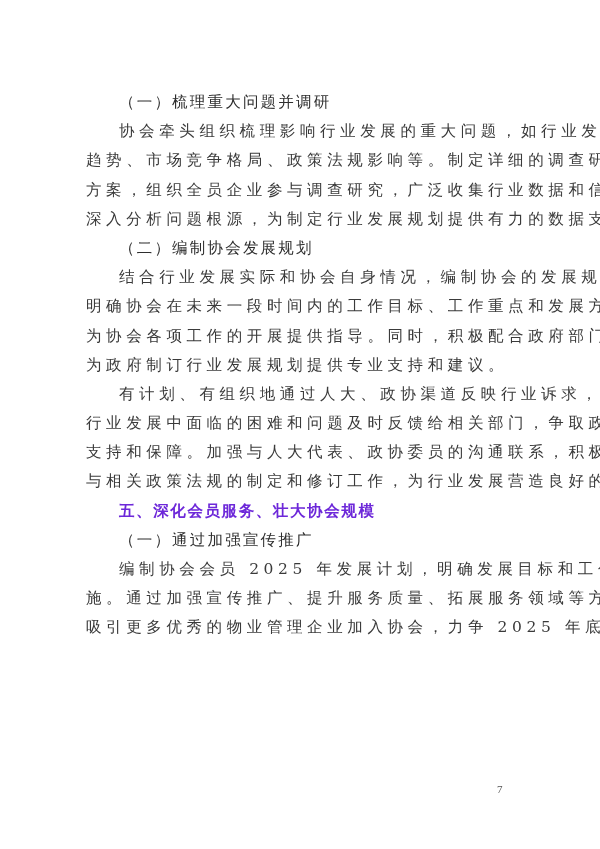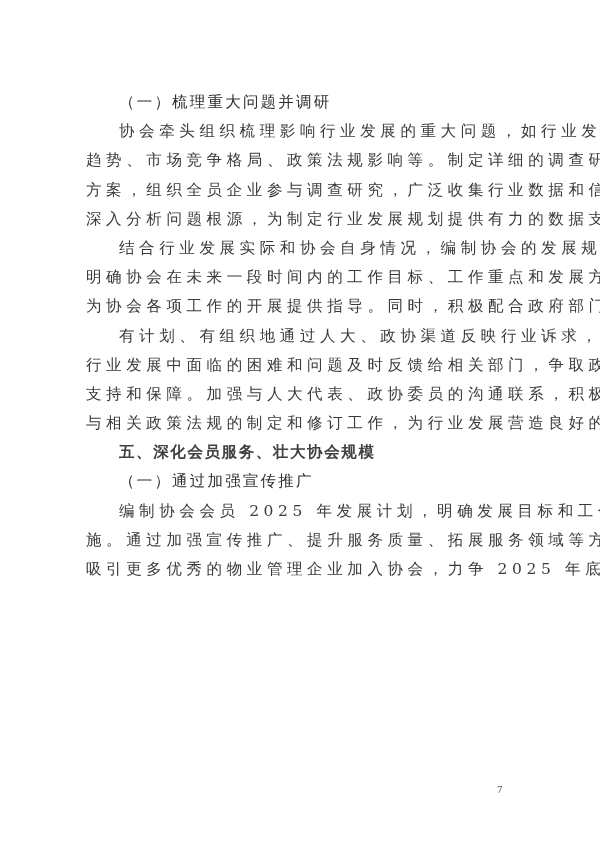"（二）编制协会发展规划" div.line { html: none -> <div>（二）编制协会发展规划</div> }
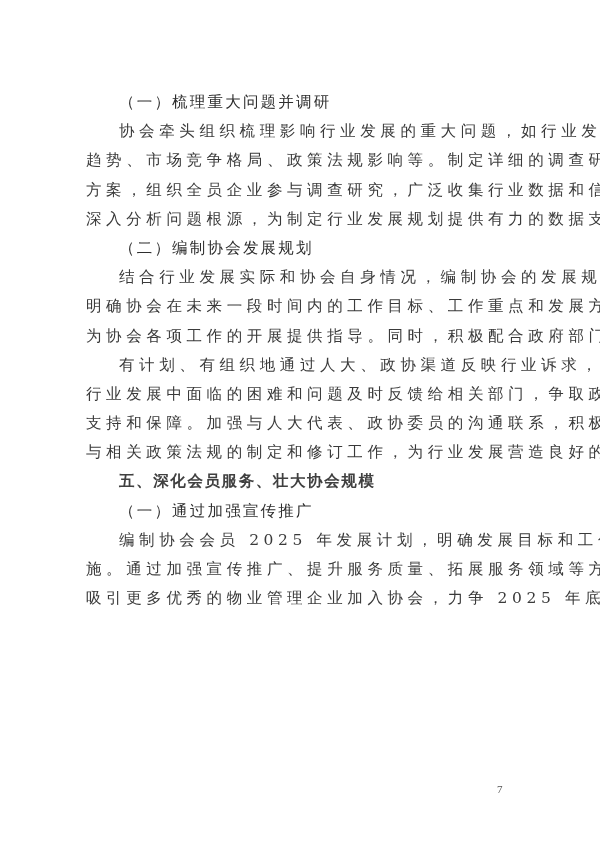"为政府制订行业发展规划提供专业支持和建议。" div.line { html: none -> <div>为政府制订行业发展规划提供专业支持和建议。</div> }
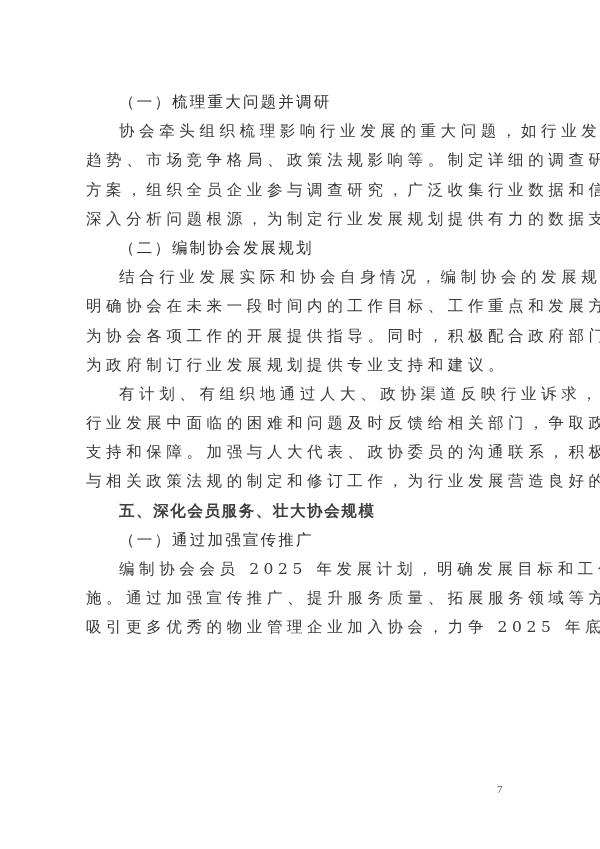"五、深化会员服务、壮大协会规模" .section-heading { color: #404040 -> #6d28d9 }
